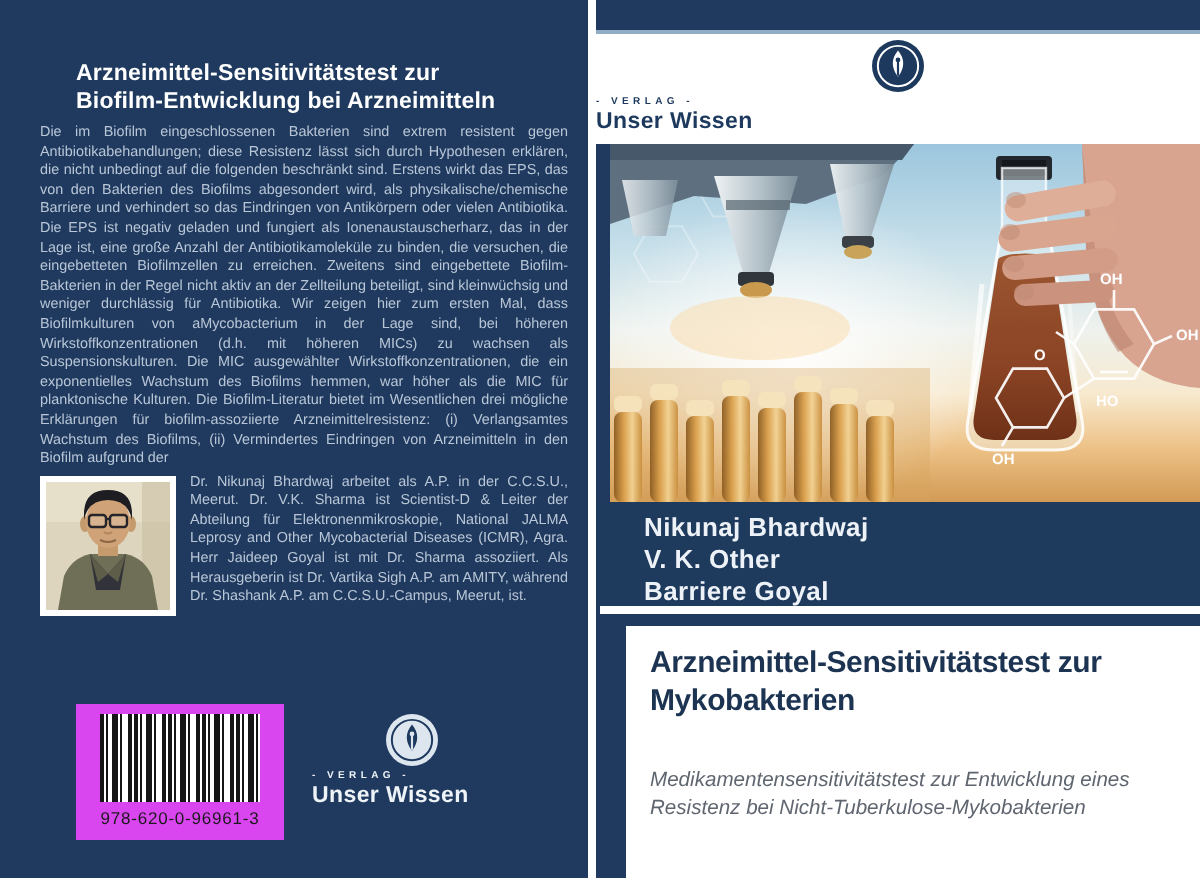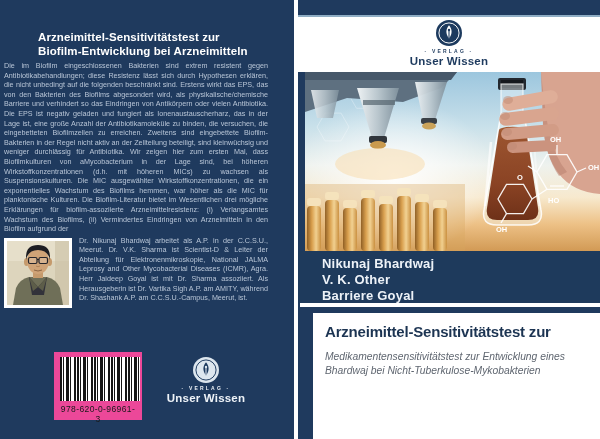"Die im Biofilm eingeschlossenen" .left-text { left: 4px -> 20px }
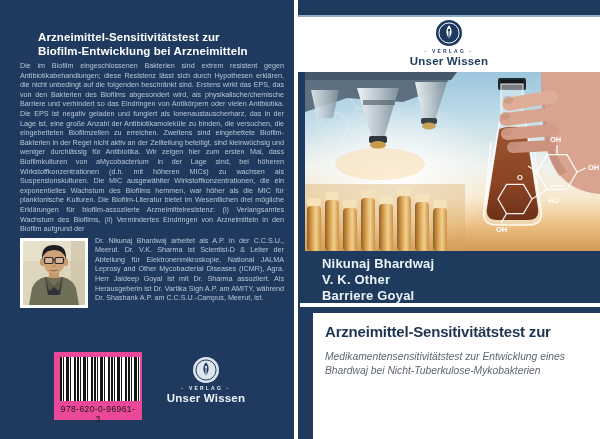"Unser Wissen" .logo { text-align: center -> left }
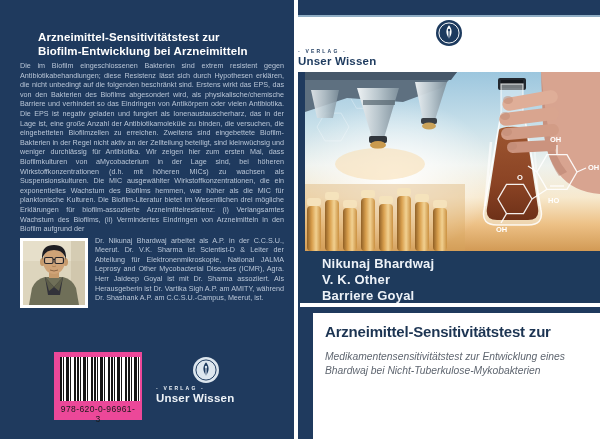"Mykobakterien" div { html: none -> <div>Mykobakterien</div> }
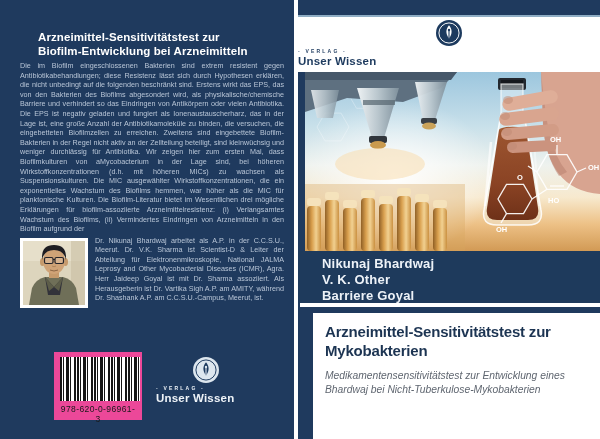"Medikamentensensitivitätstest zur" .box-subtitle { margin-top: 9px -> 24px }
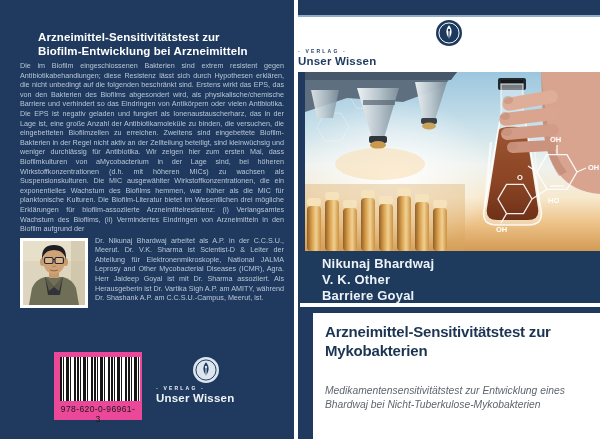"978-620-0-96961-3" .barcode-box { background: #ec4899 -> #d946ef; left: 54px -> 38px; width: 88px -> 104px }
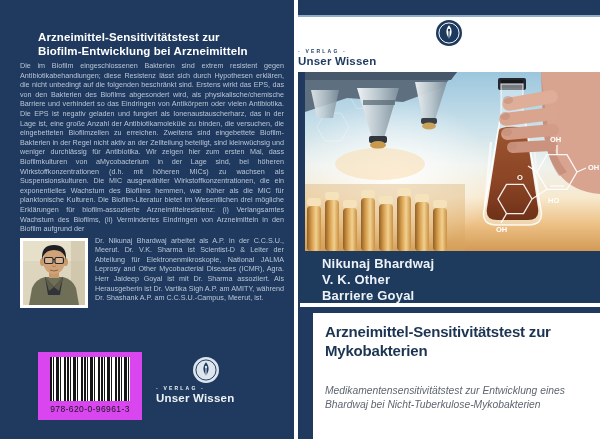"Bhardwaj bei" div { text: Bhardwaj -> Resistenz }
